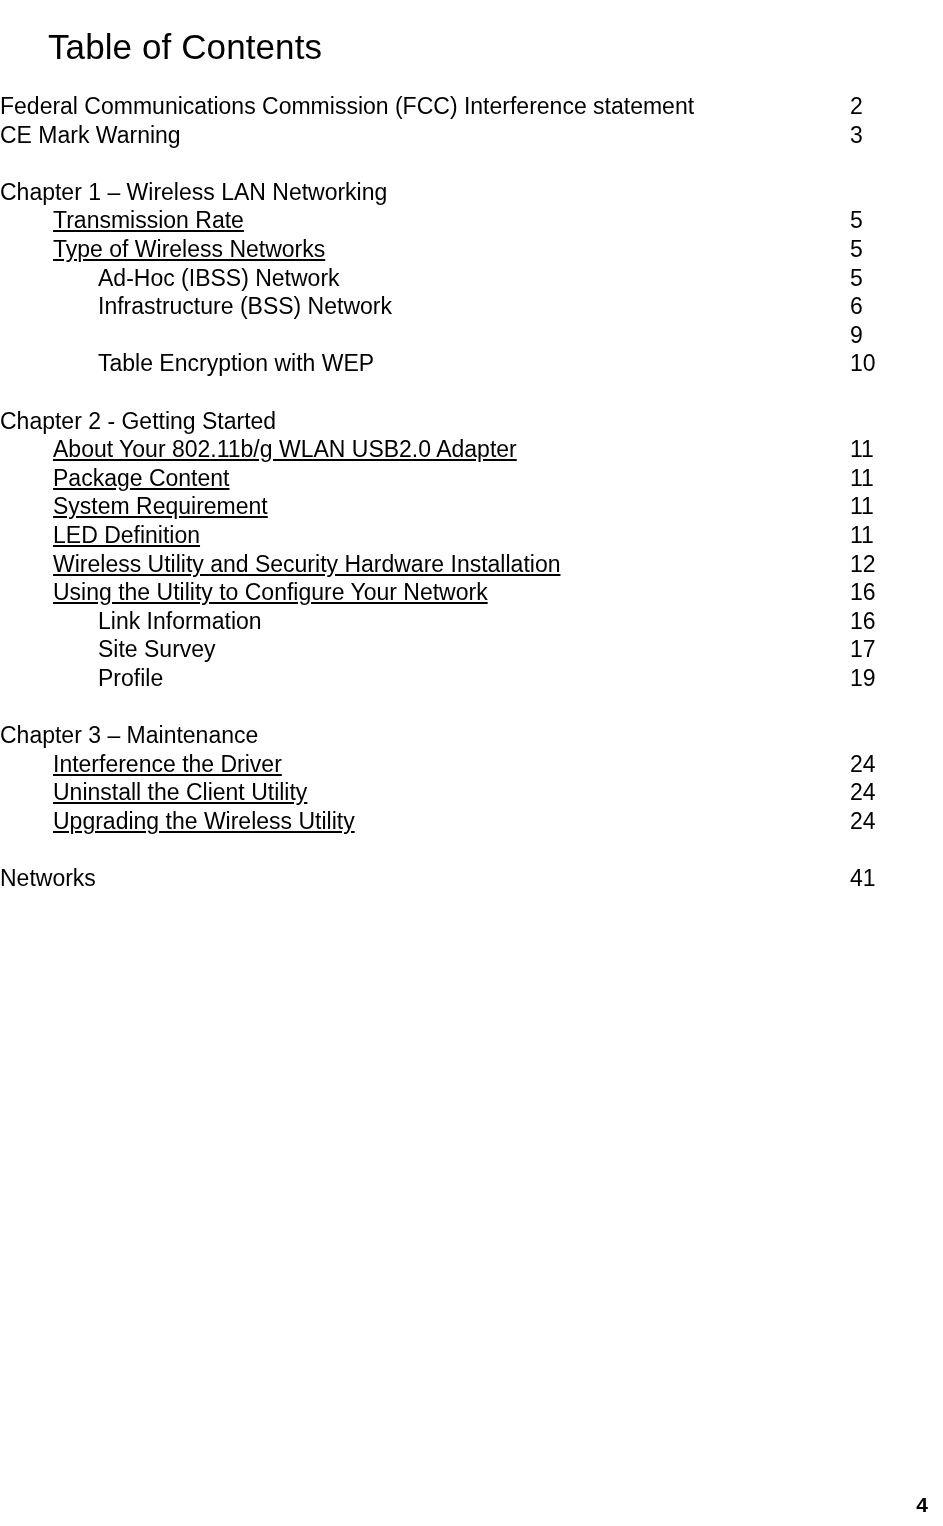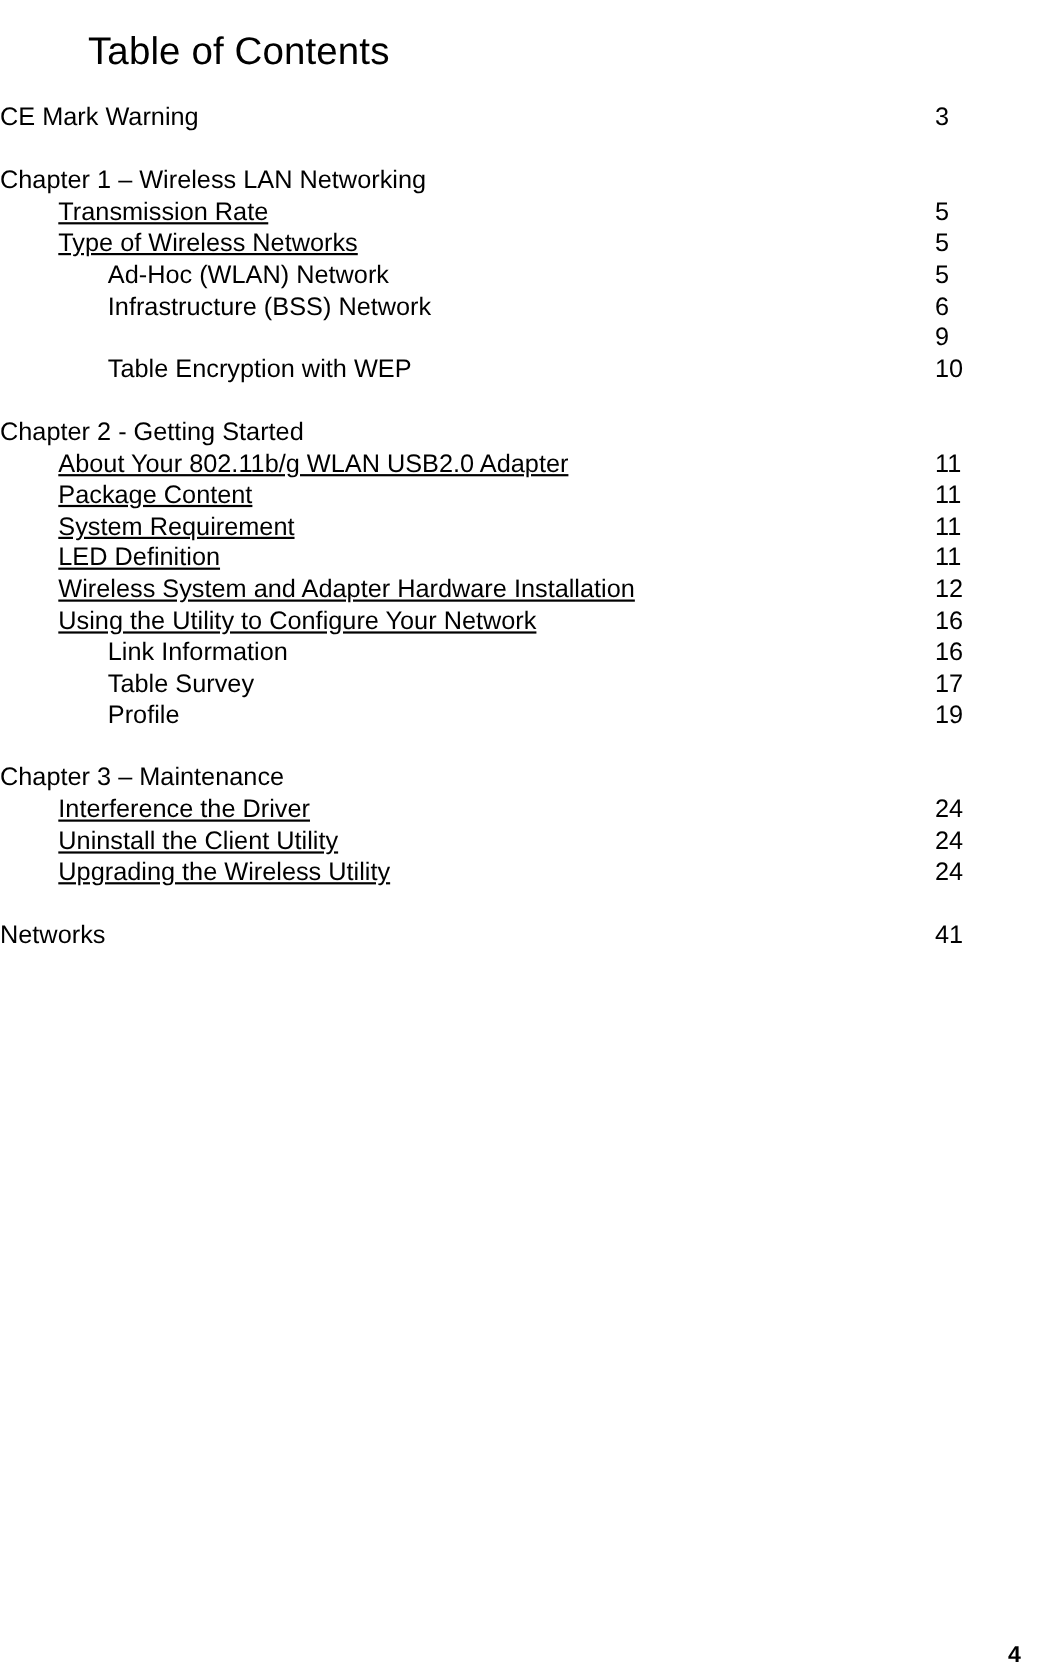"Table of Contents" .doc-title { margin-left: 32px -> none }
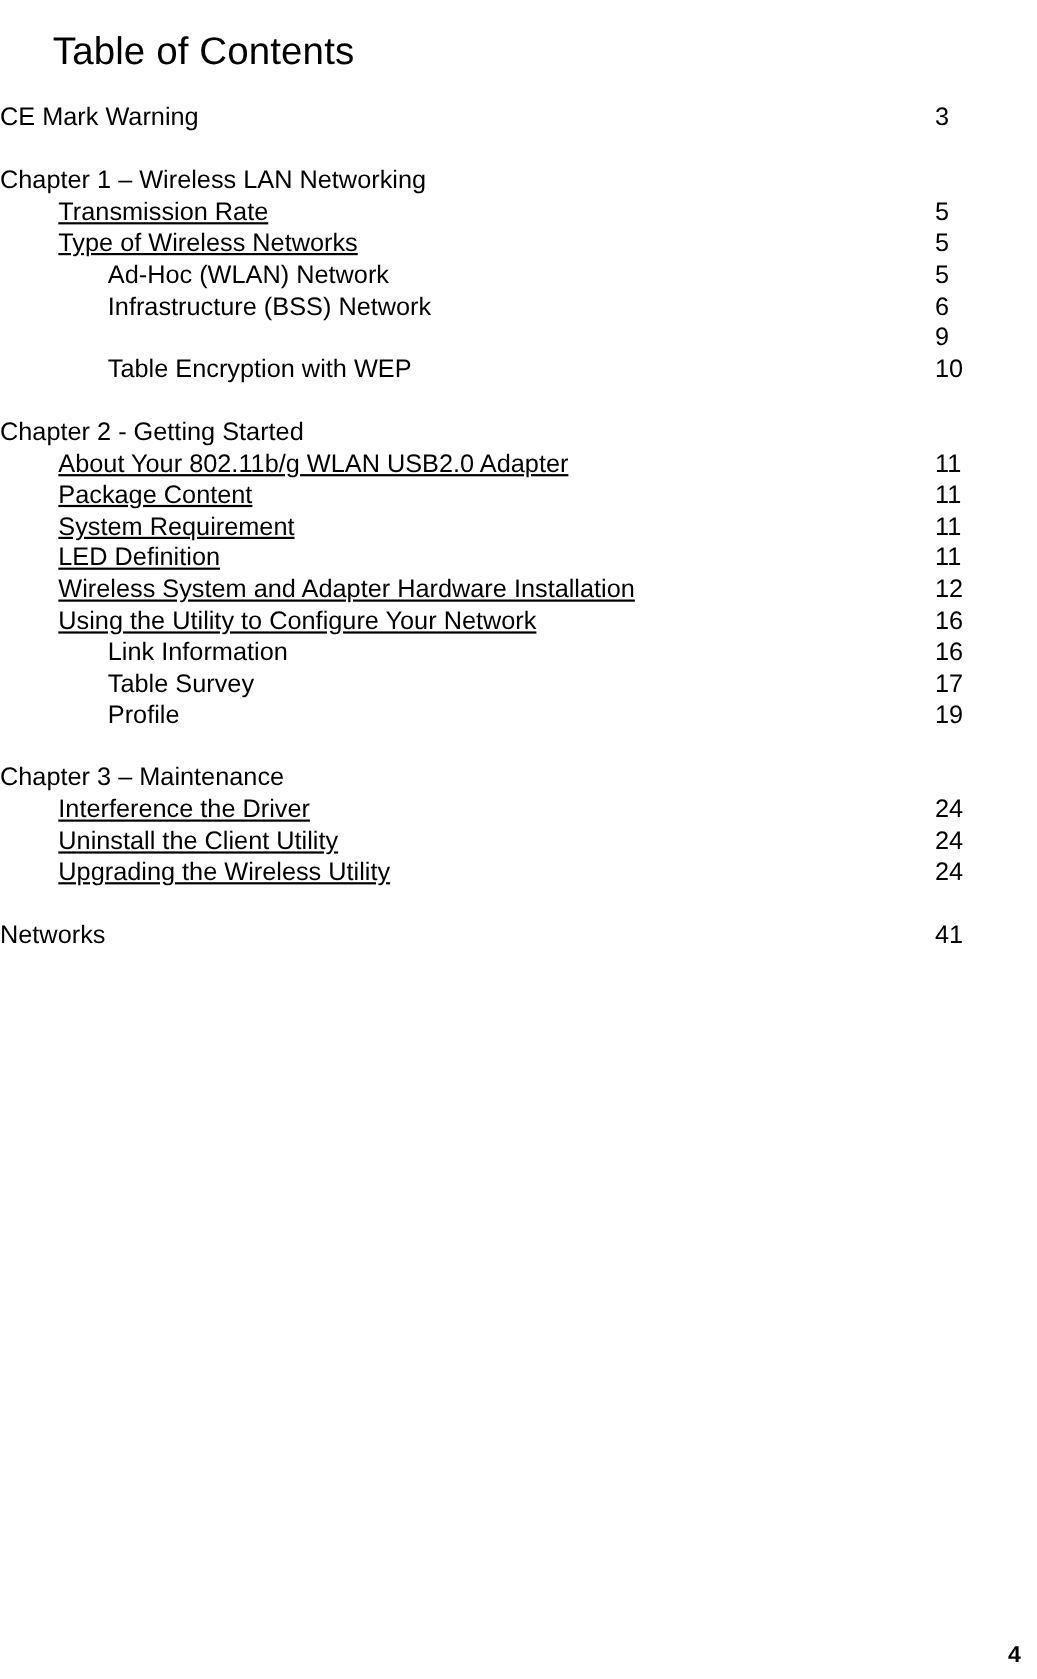"Federal Communications Commission (FCC)" div.toc-row { html: none -> <div> <span>Federal Communications Commission (FCC) Interference statement</span> <span>2</span> </div> }
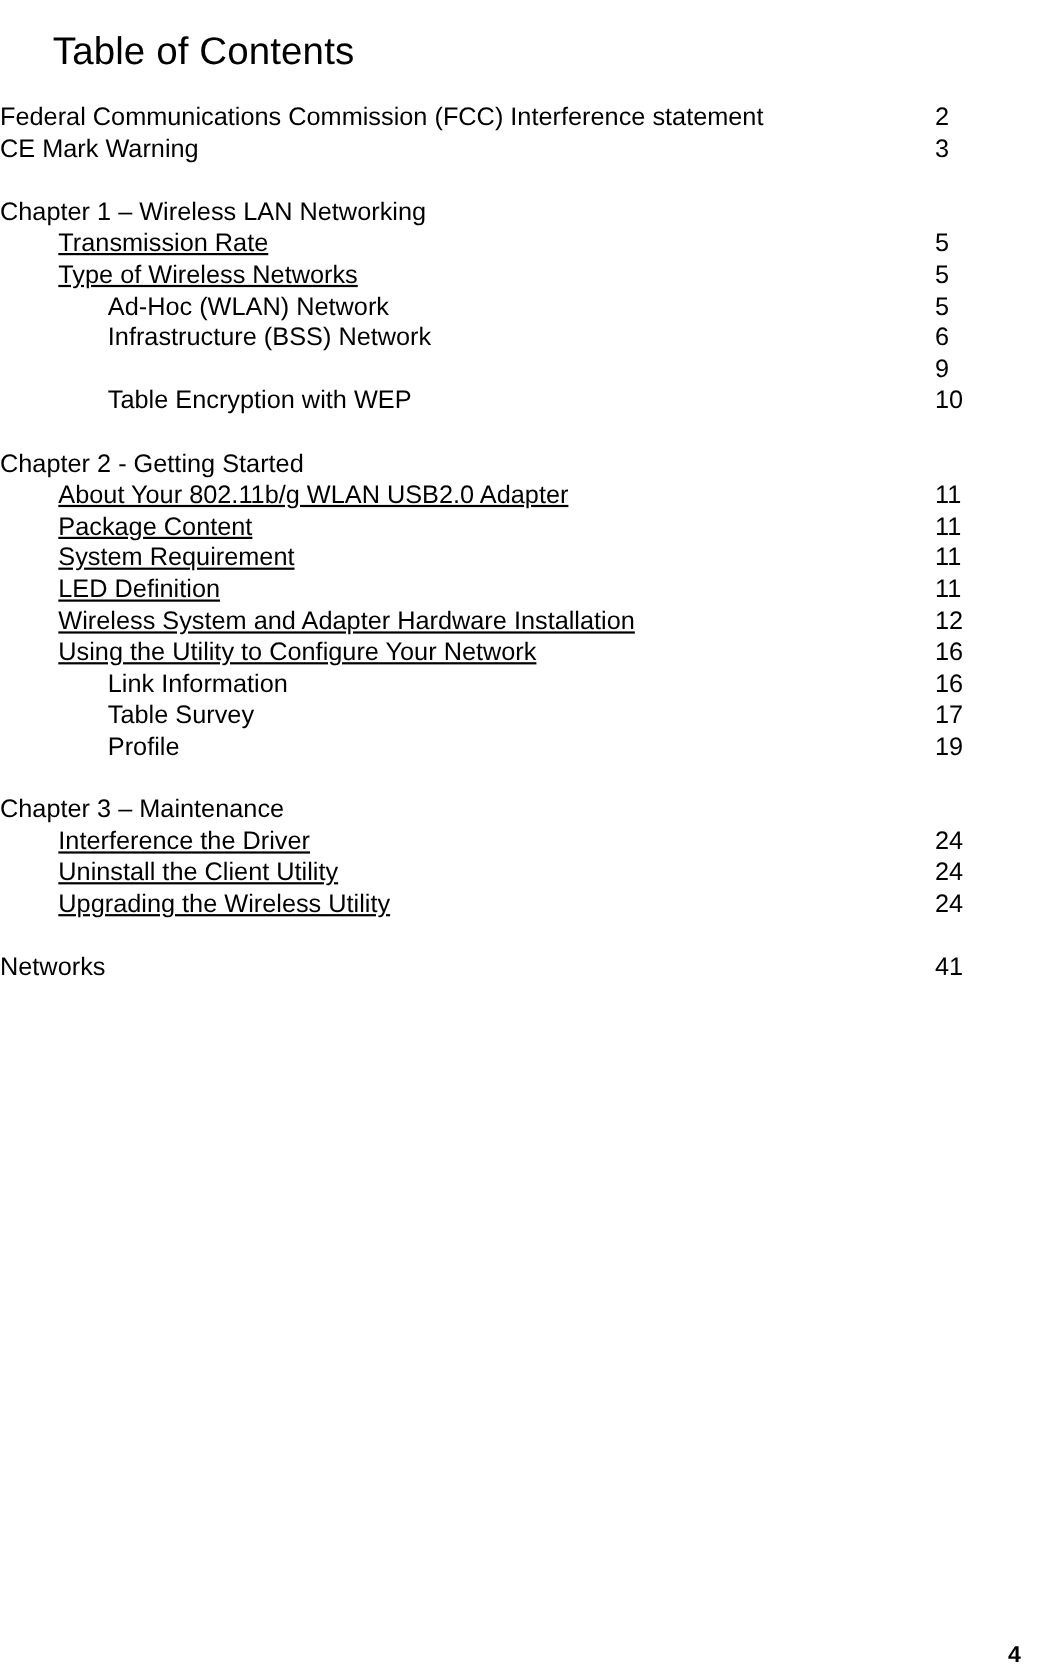"Ad-Hoc (WLAN) Network" span.toc-label { text: WLAN -> IBSS }
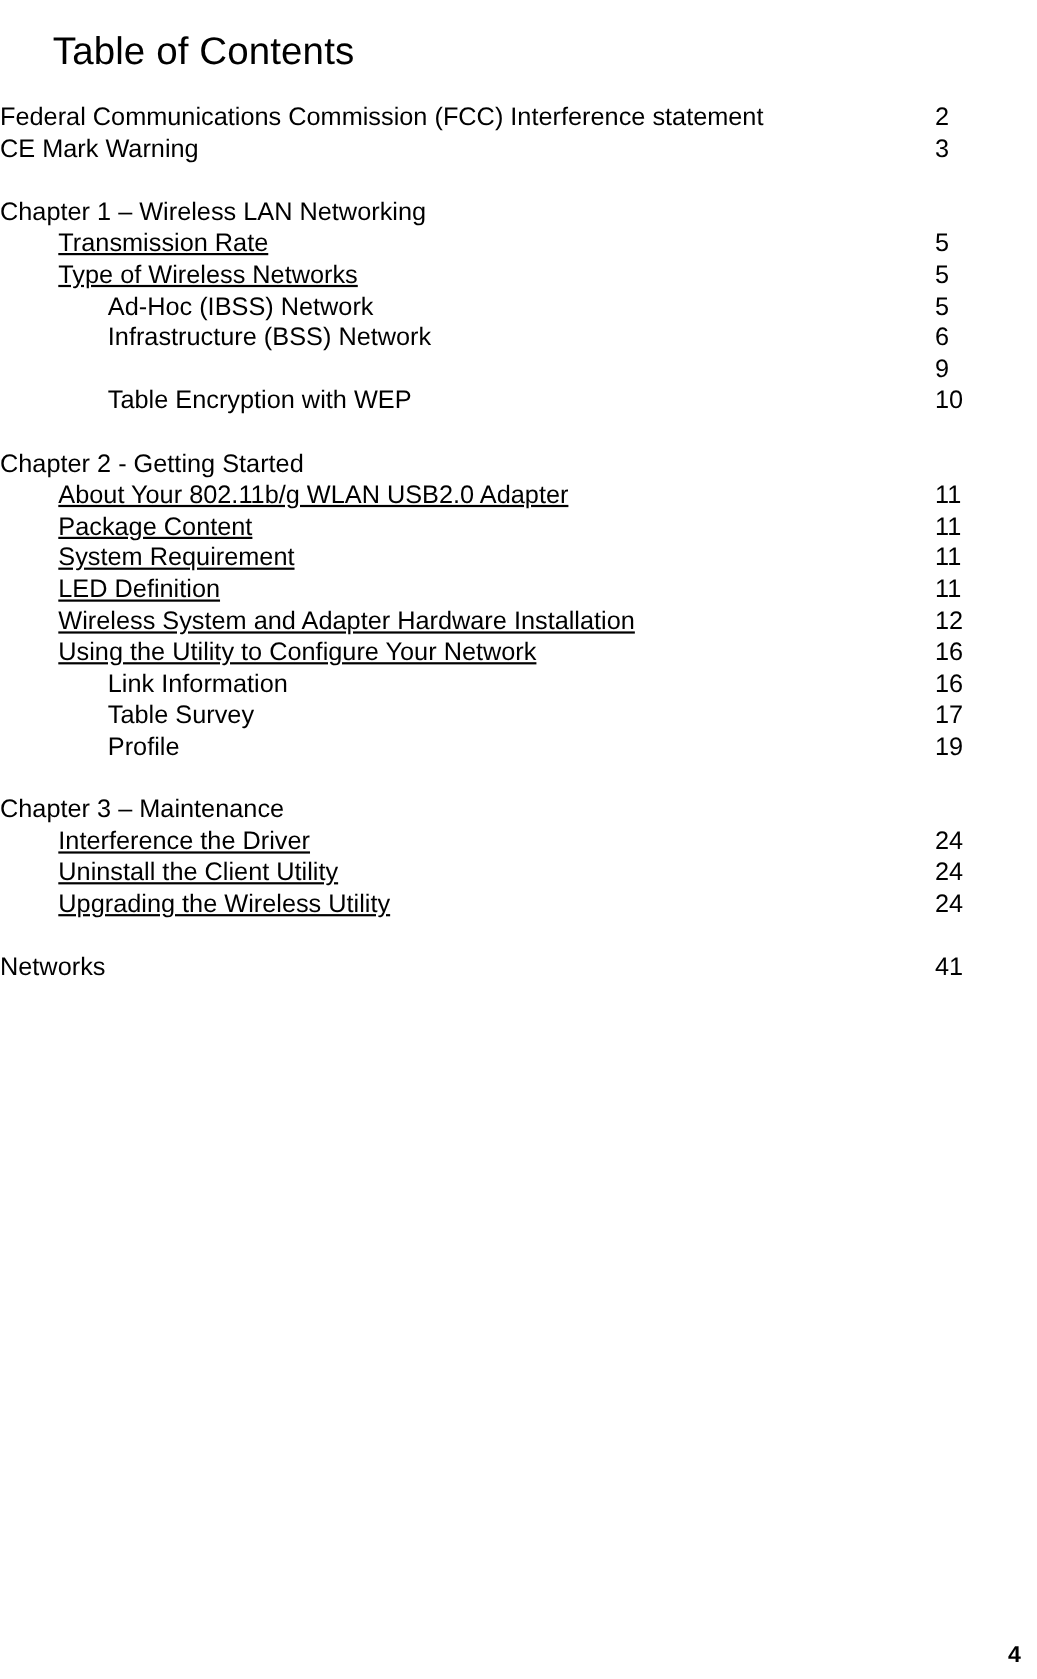"Wireless System and Adapter Hardware" span.toc-label { text: System and Adapter -> Utility and Security }
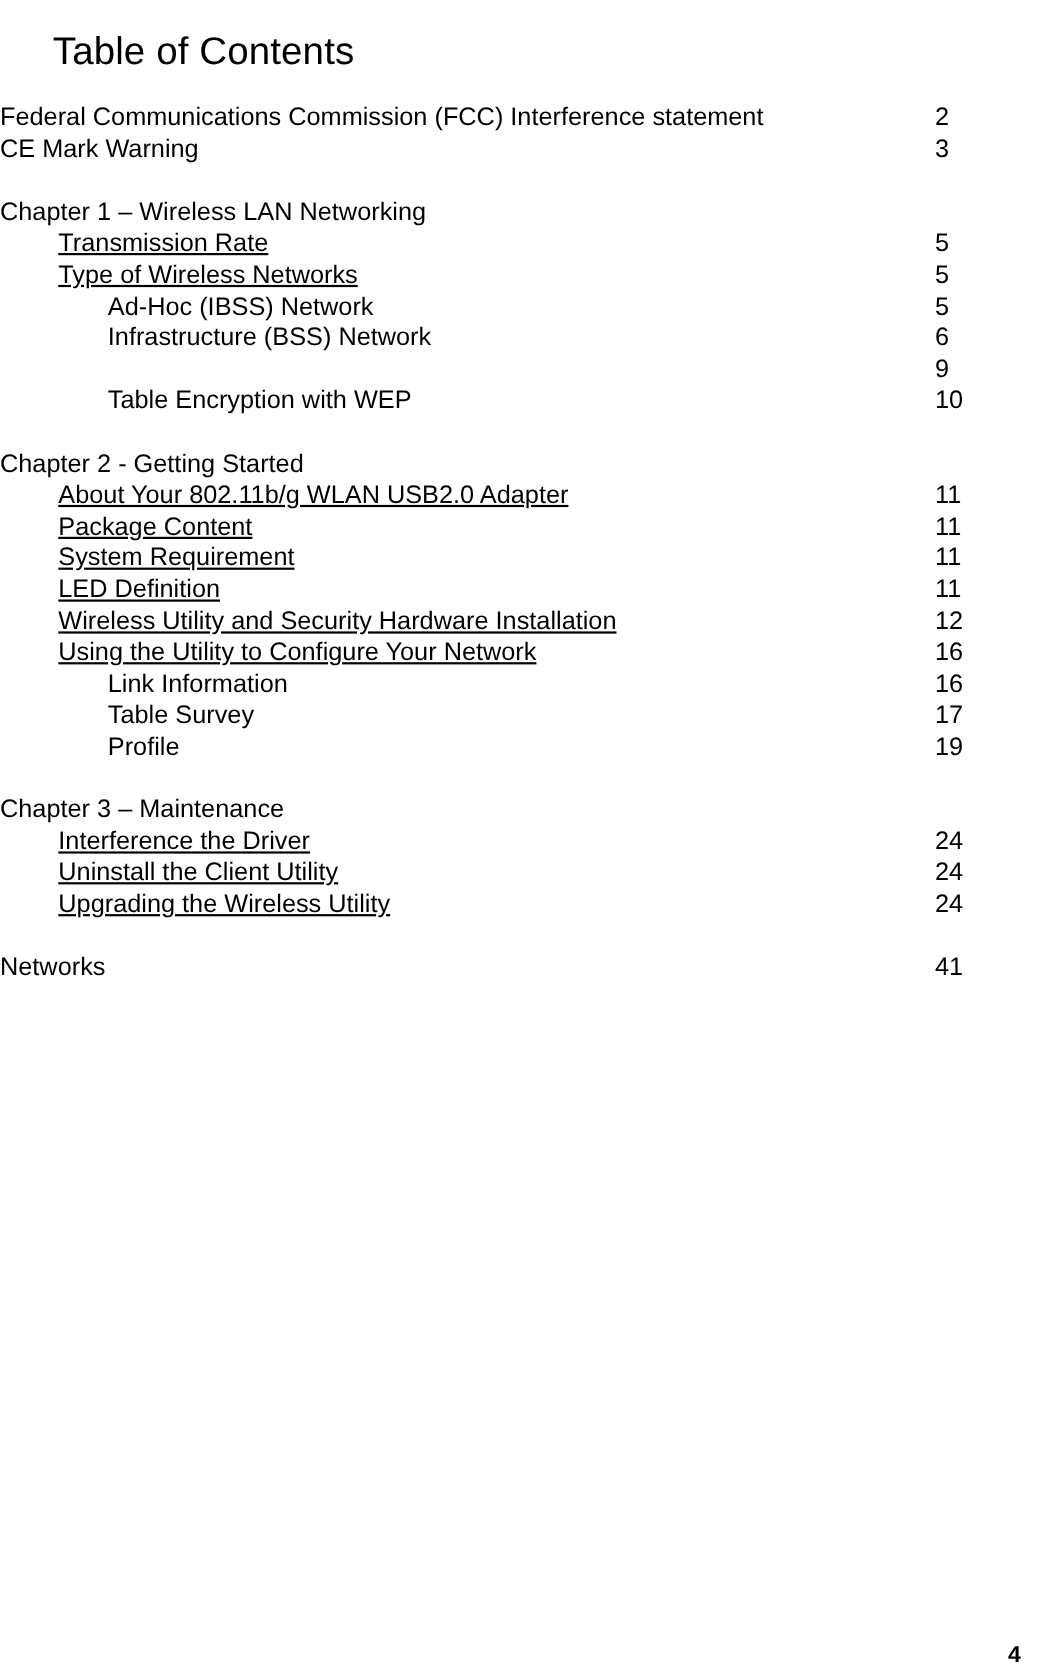"Table Survey" span.toc-label { text: Table -> Site }
